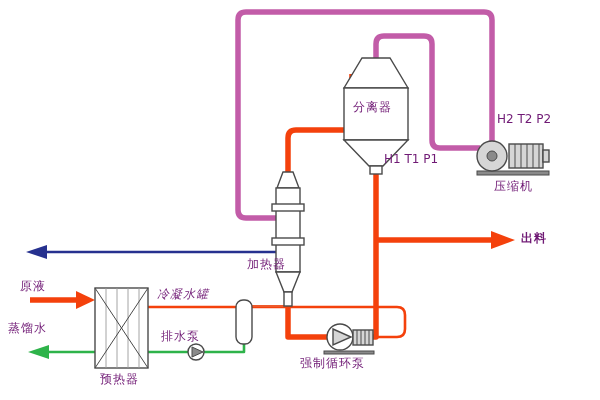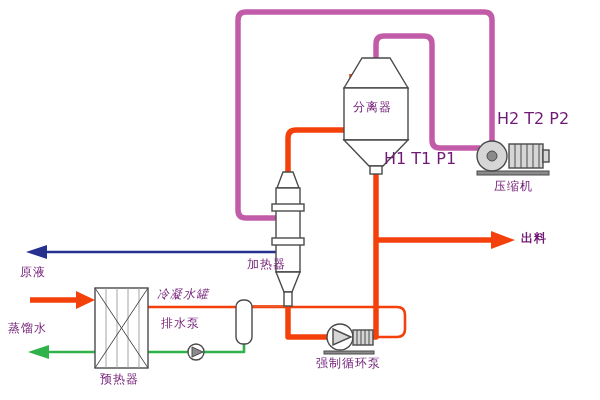"H2 T2 P2" .lbl-small { font-size: 16px -> 12px }
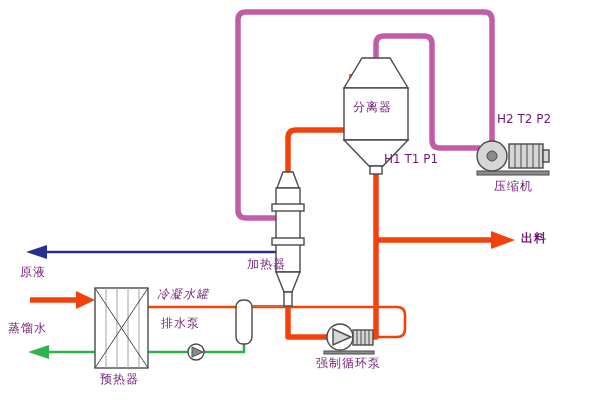"原液" div.lbl { top: 265px -> 279px }
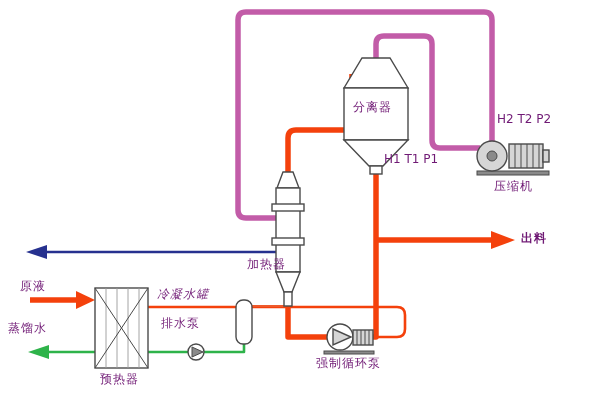"排水泵" div.lbl { top: 316px -> 329px }
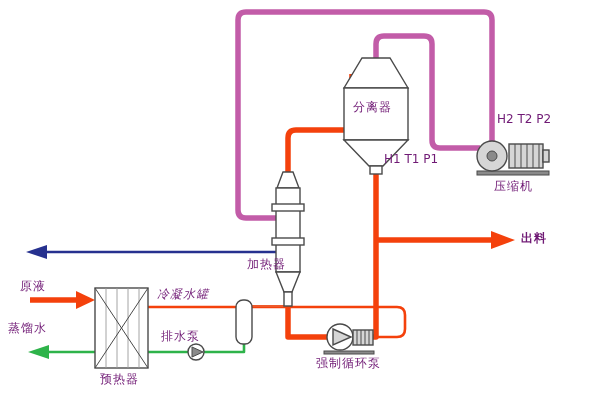"强制循环泵" div.lbl { left: 316px -> 300px }
